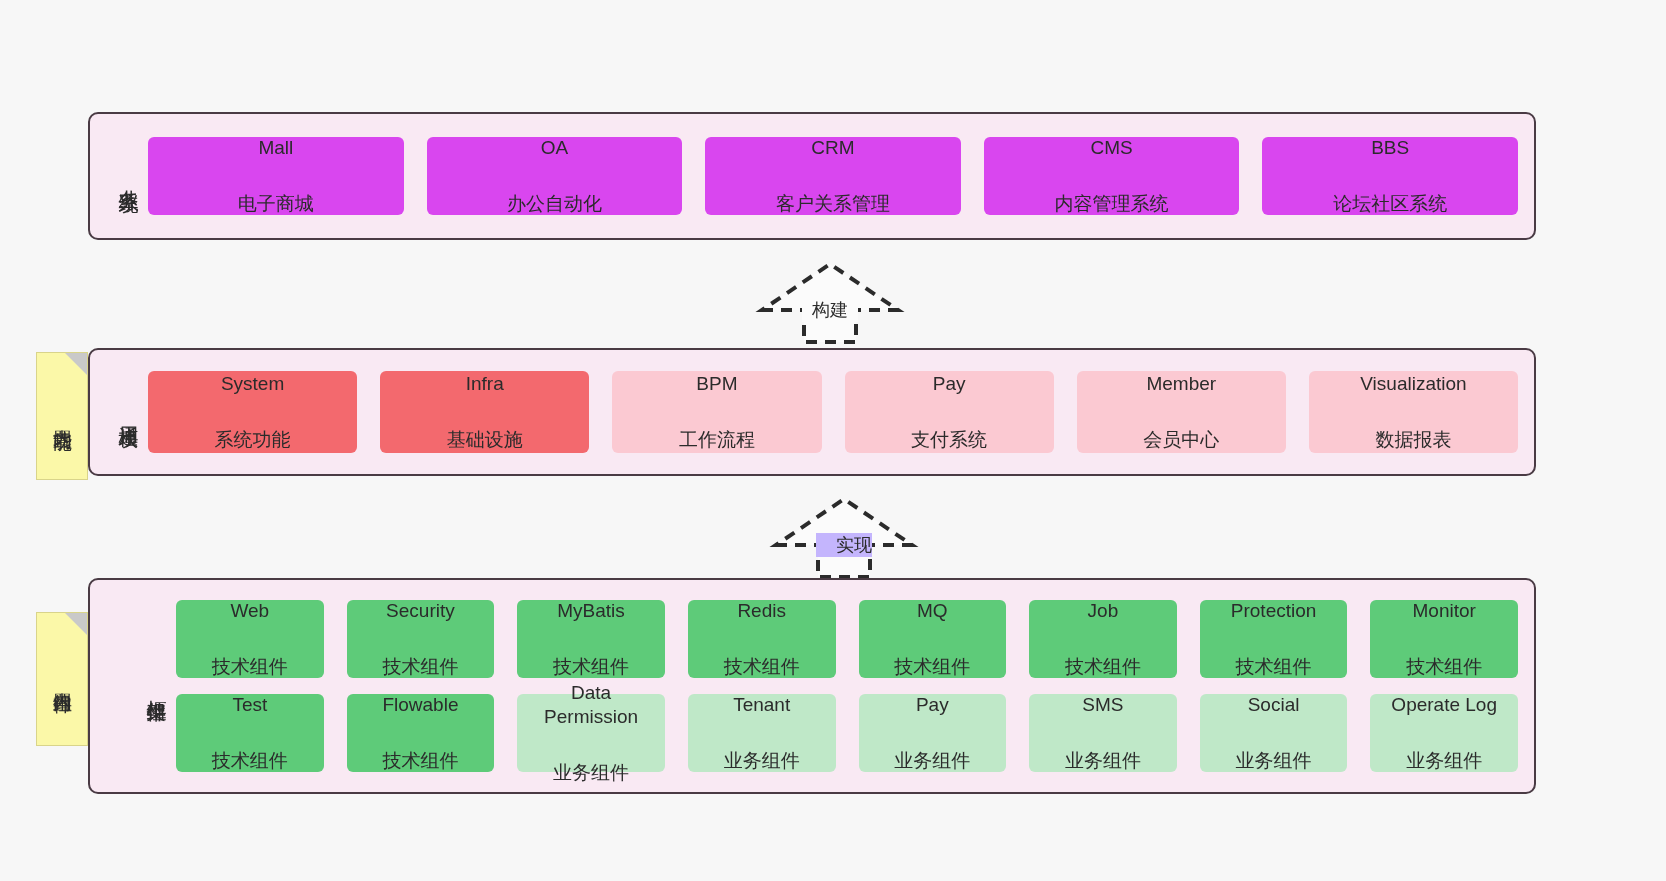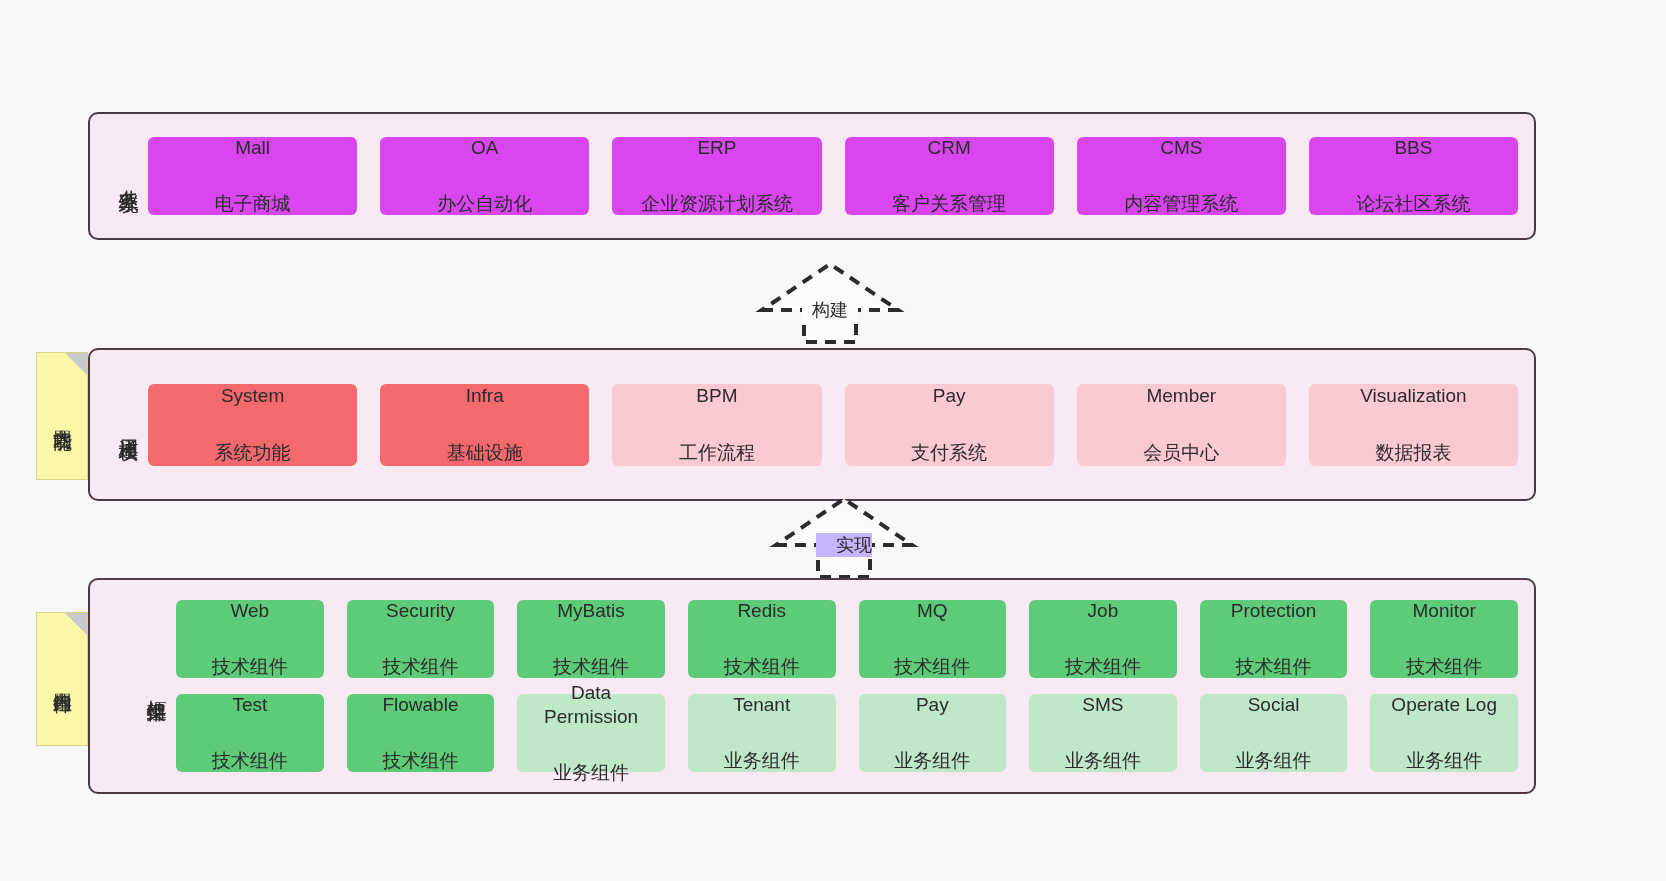"ERP" div.card { html: <div> <span>ERP</span> <span>企业资源计划系统</span> </div> -> none }
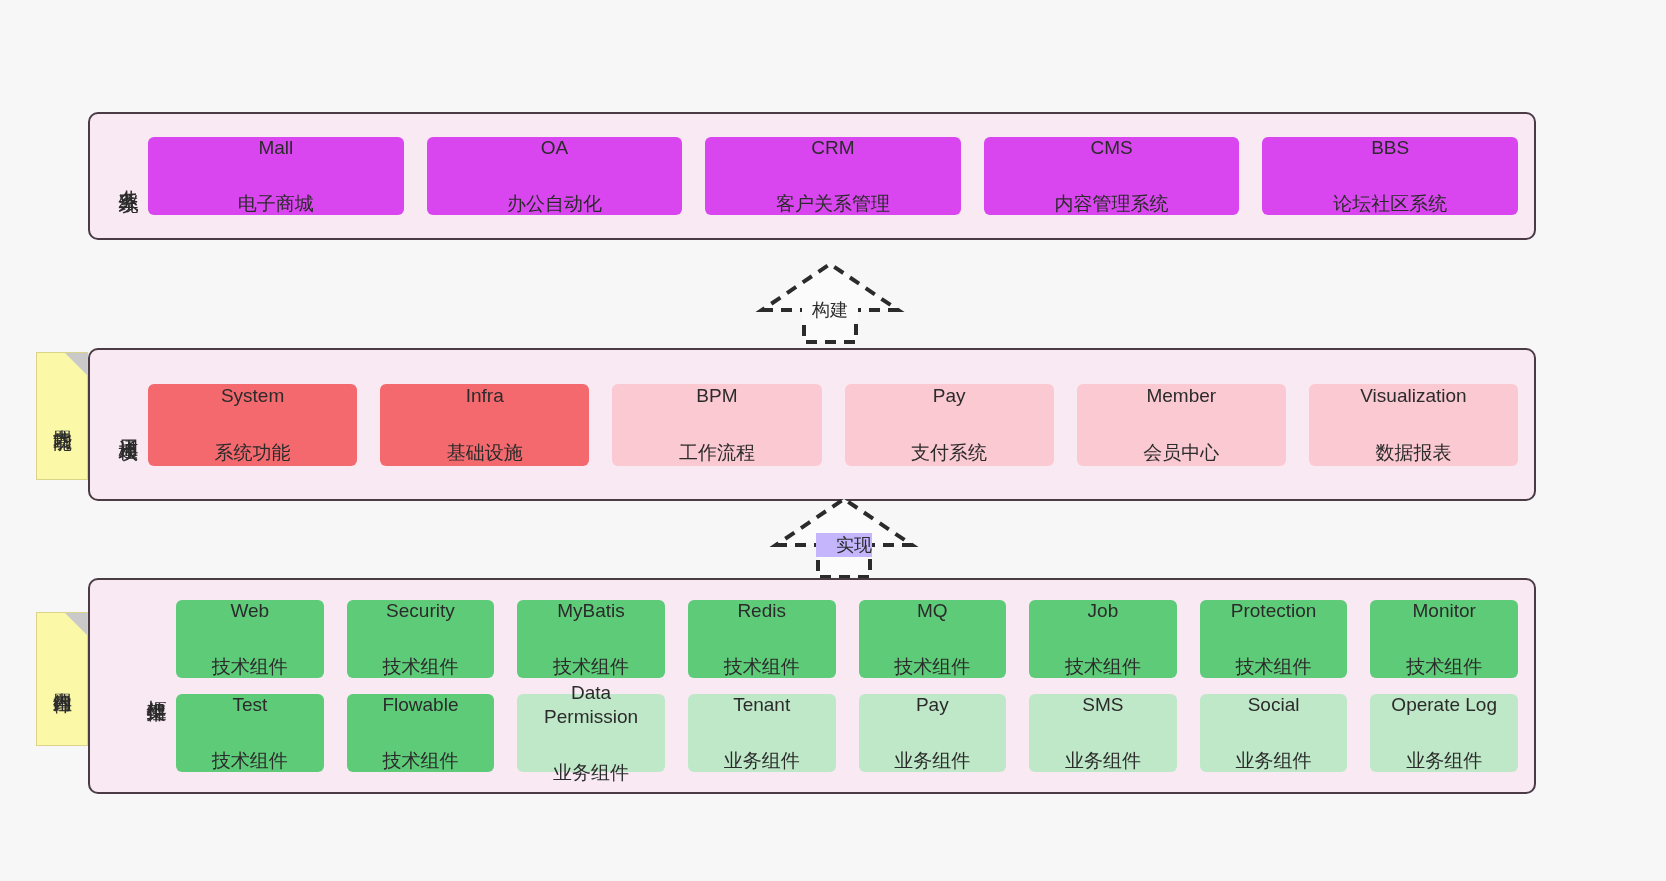"System" div.layer { height: 153px -> 128px }
